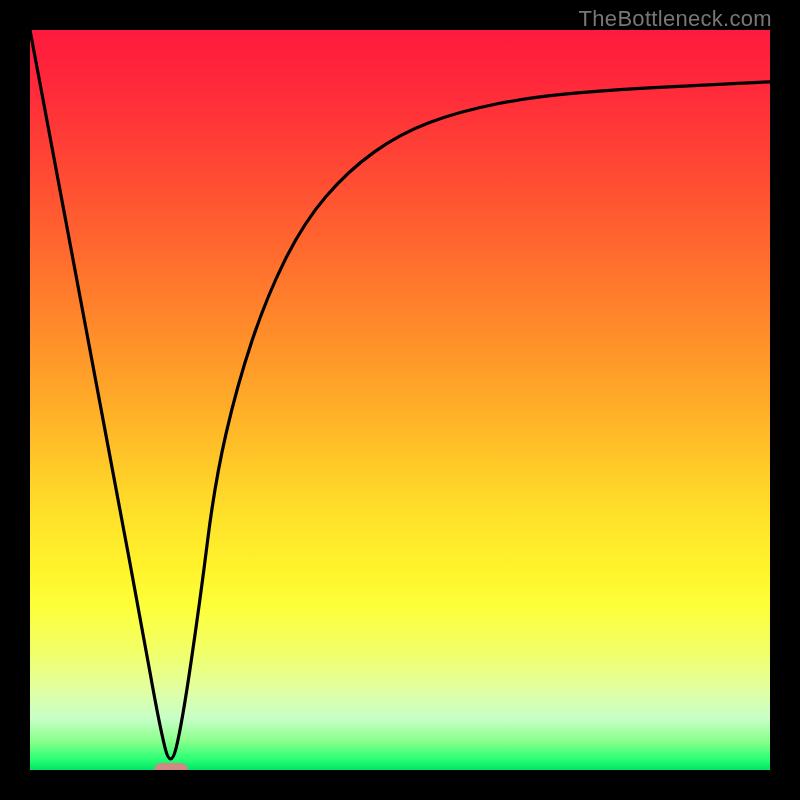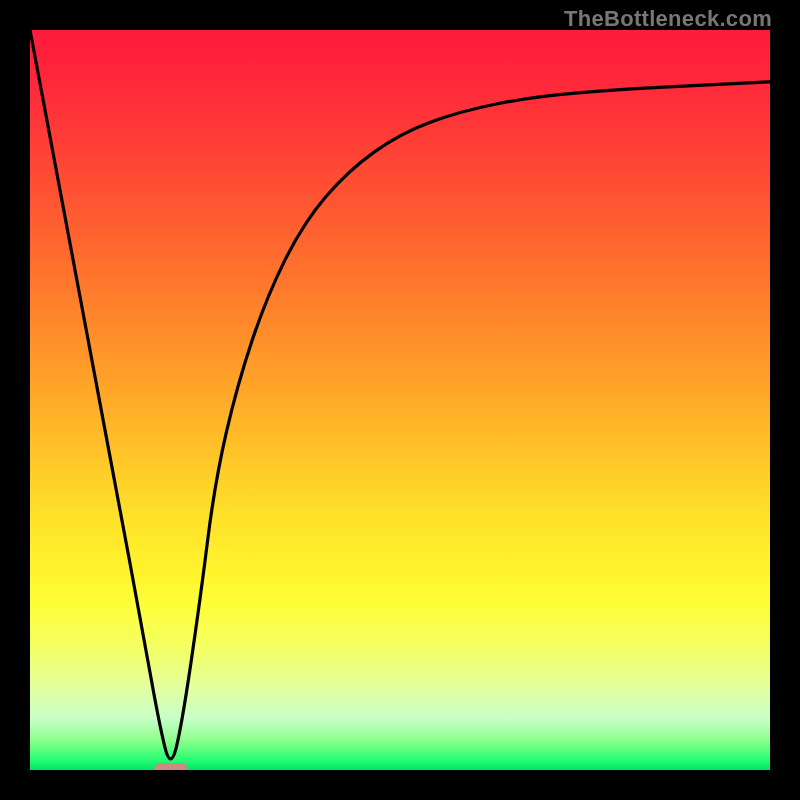"TheBottleneck.com" .watermark { font-weight: 700 -> 400 }
